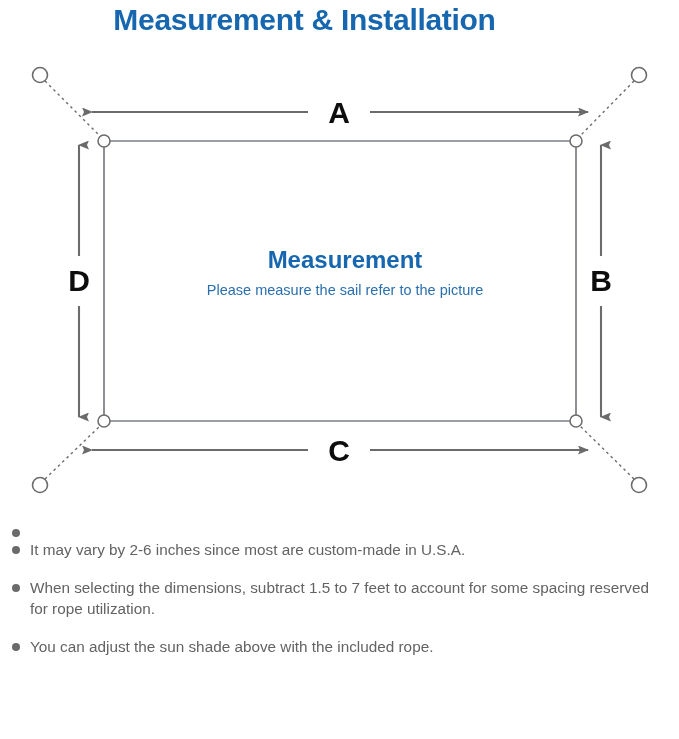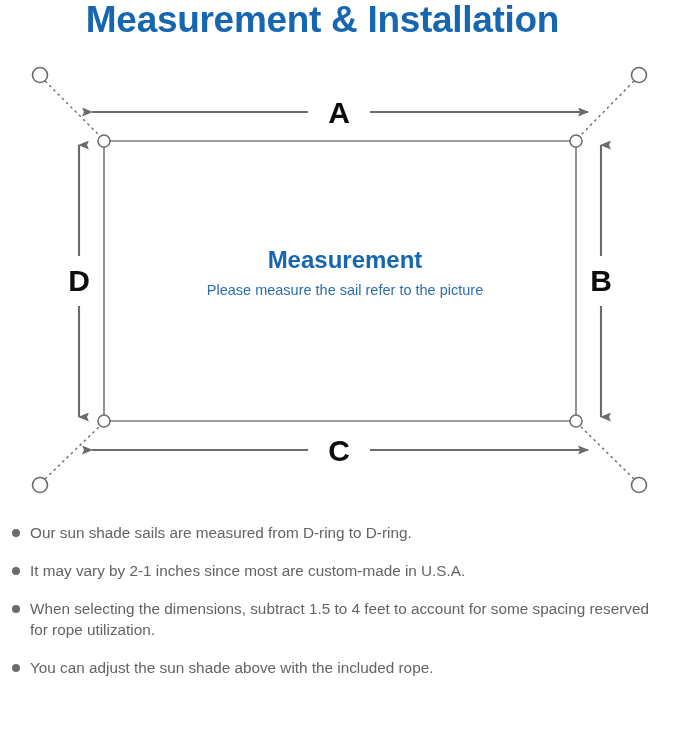"Measurement & Installation" #page-title { font-size: 37px -> 30px; padding-left: 18px -> none }
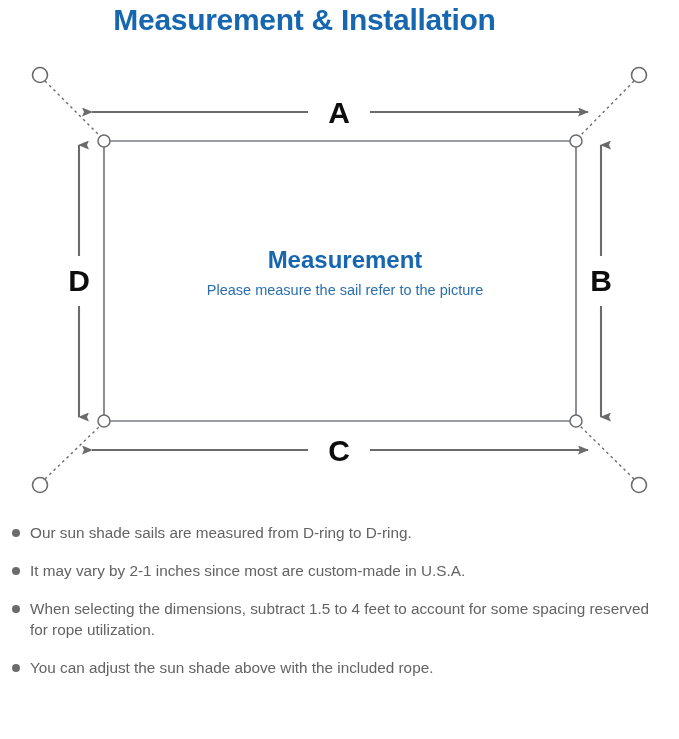"Our sun shade sails are" span { html: <span>Our sun shade sails are measured from D-ring to D-ring.</span> -> none }
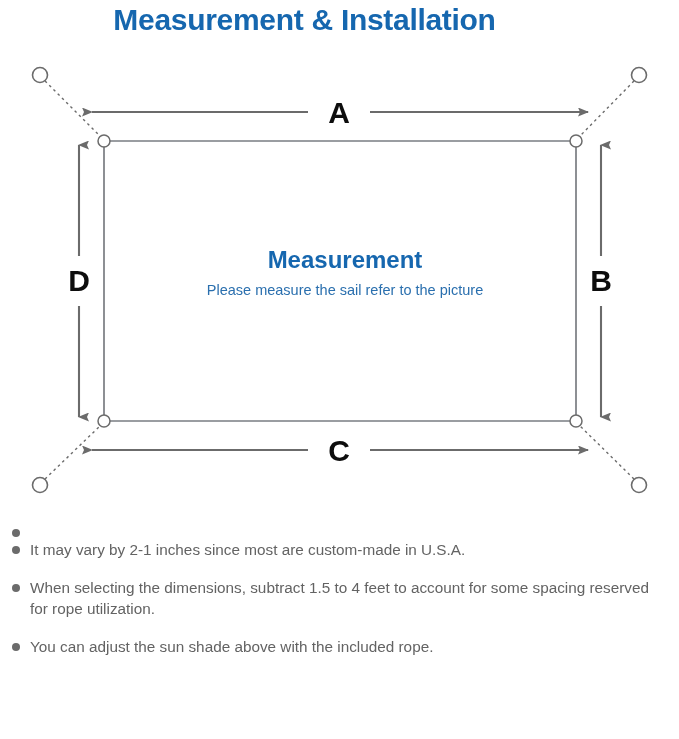"It may vary by 2-1" span { text: 2-1 -> 2-6 }
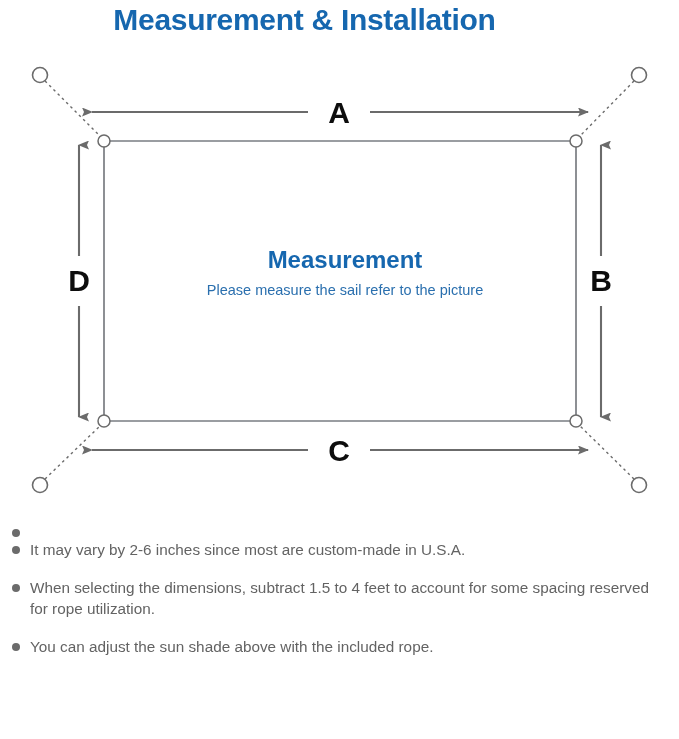"When selecting the dimensions, subtract" span { text: 4 -> 7 }
